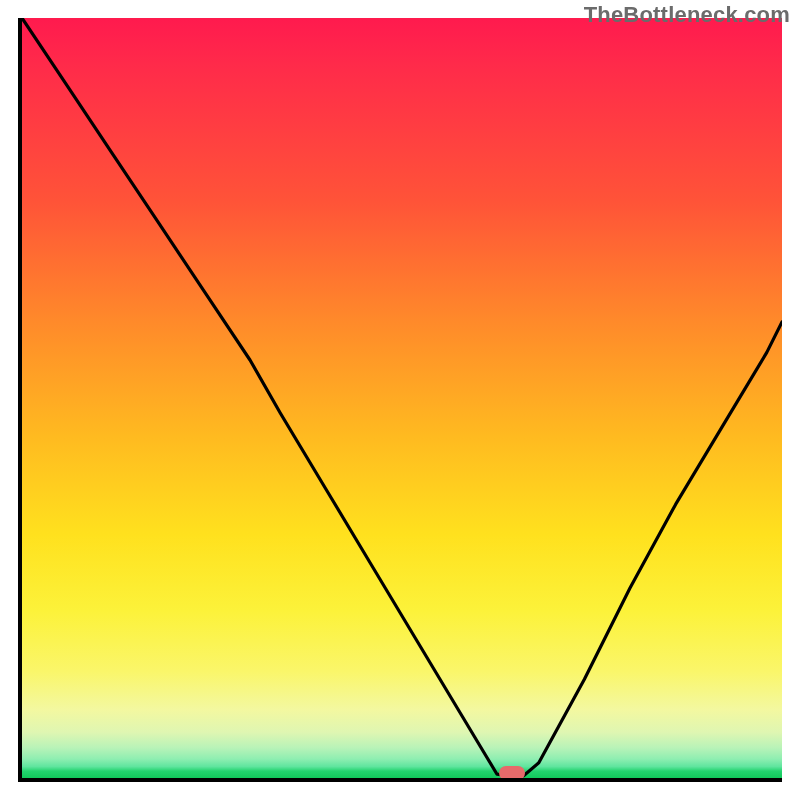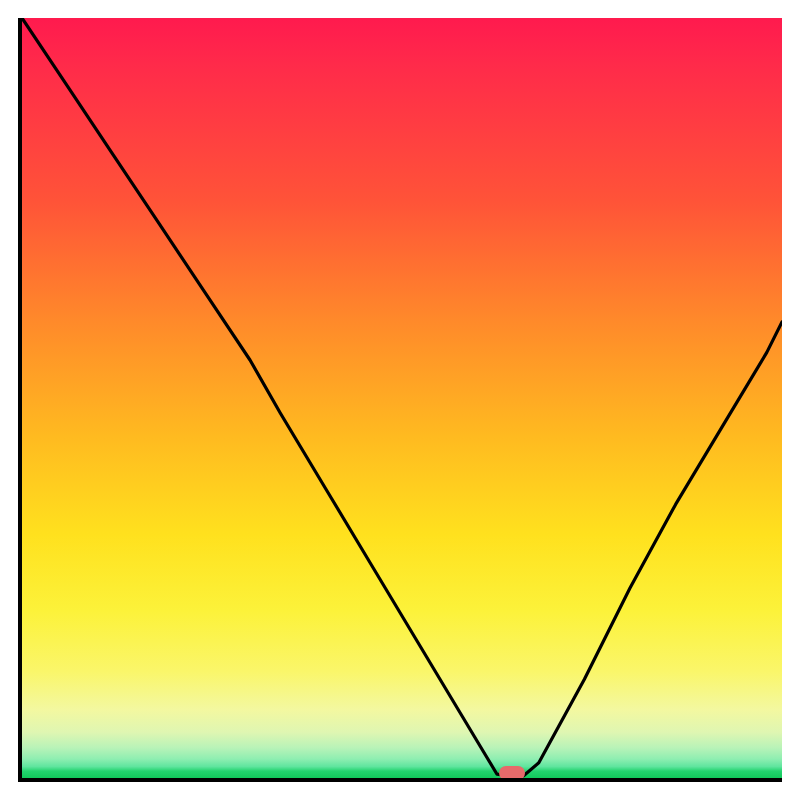"TheBottleneck.com" div.watermark { html: none -> <div>TheBottleneck.com</div> }
